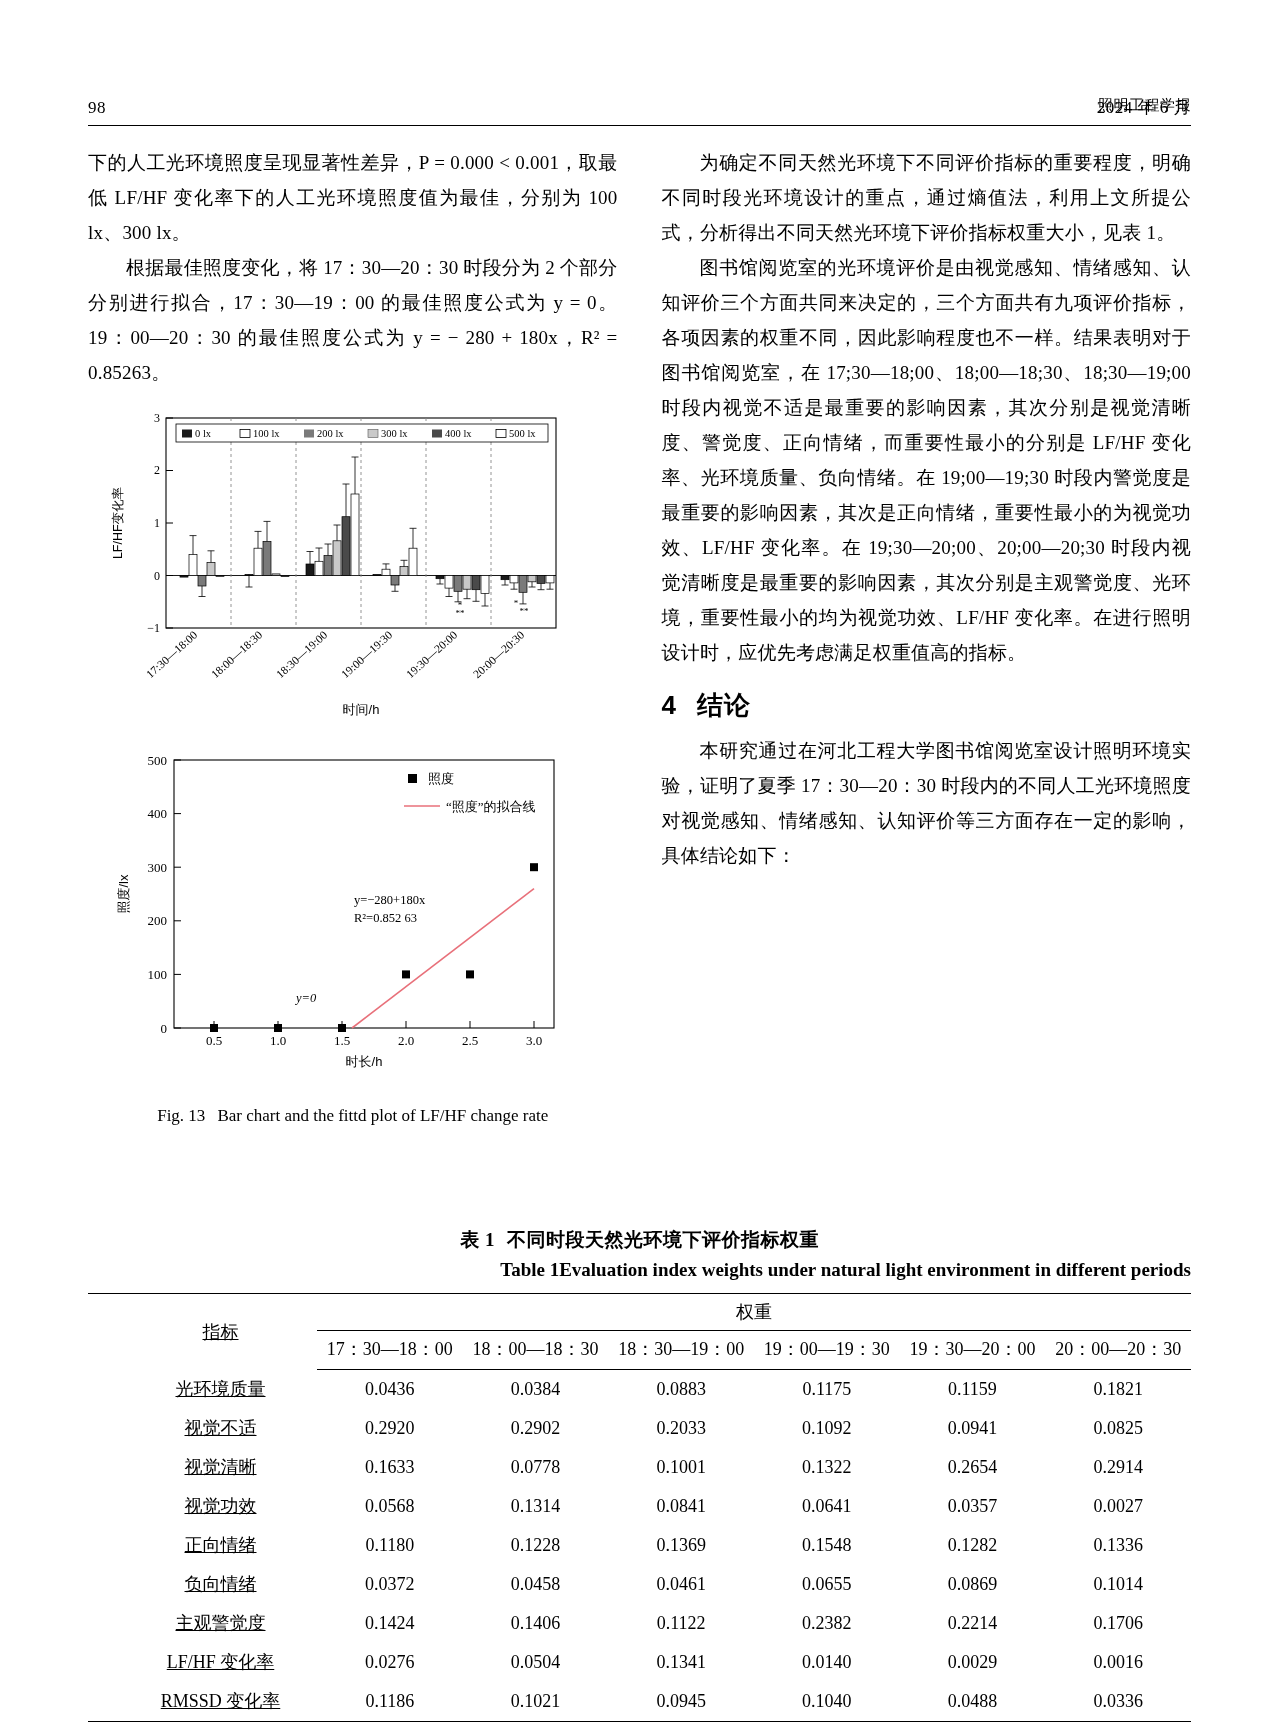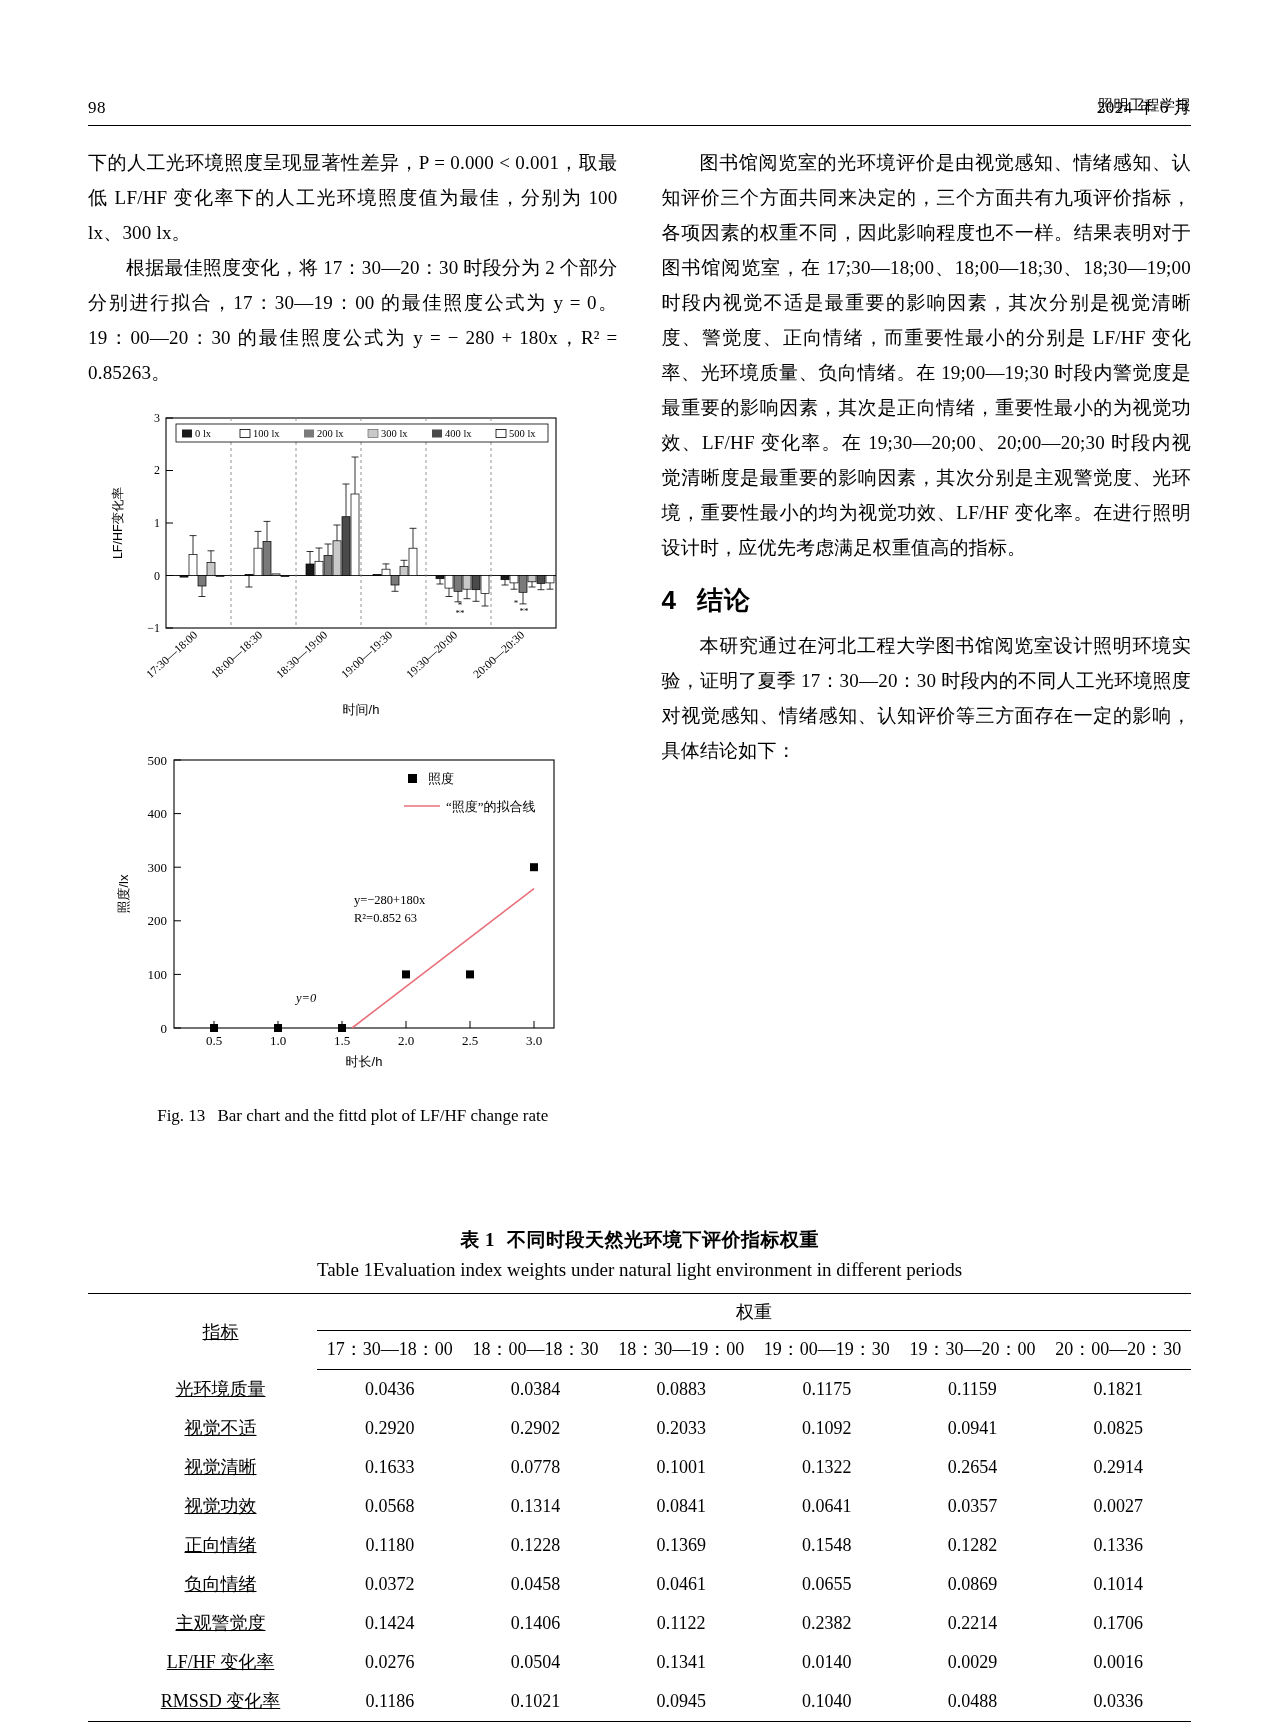"为确定不同天然光环境下不同评价指标的重要程度，明确不同时段光环境设计的重点，通过" p.body { html: none -> <p>为确定不同天然光环境下不同评价指标的重要程度，明确不同时段光环境设计的重点，通过熵值法，利用上文所提公式，分析得出不同天然光环境下评价指标权重大小，见表 1。</p> }
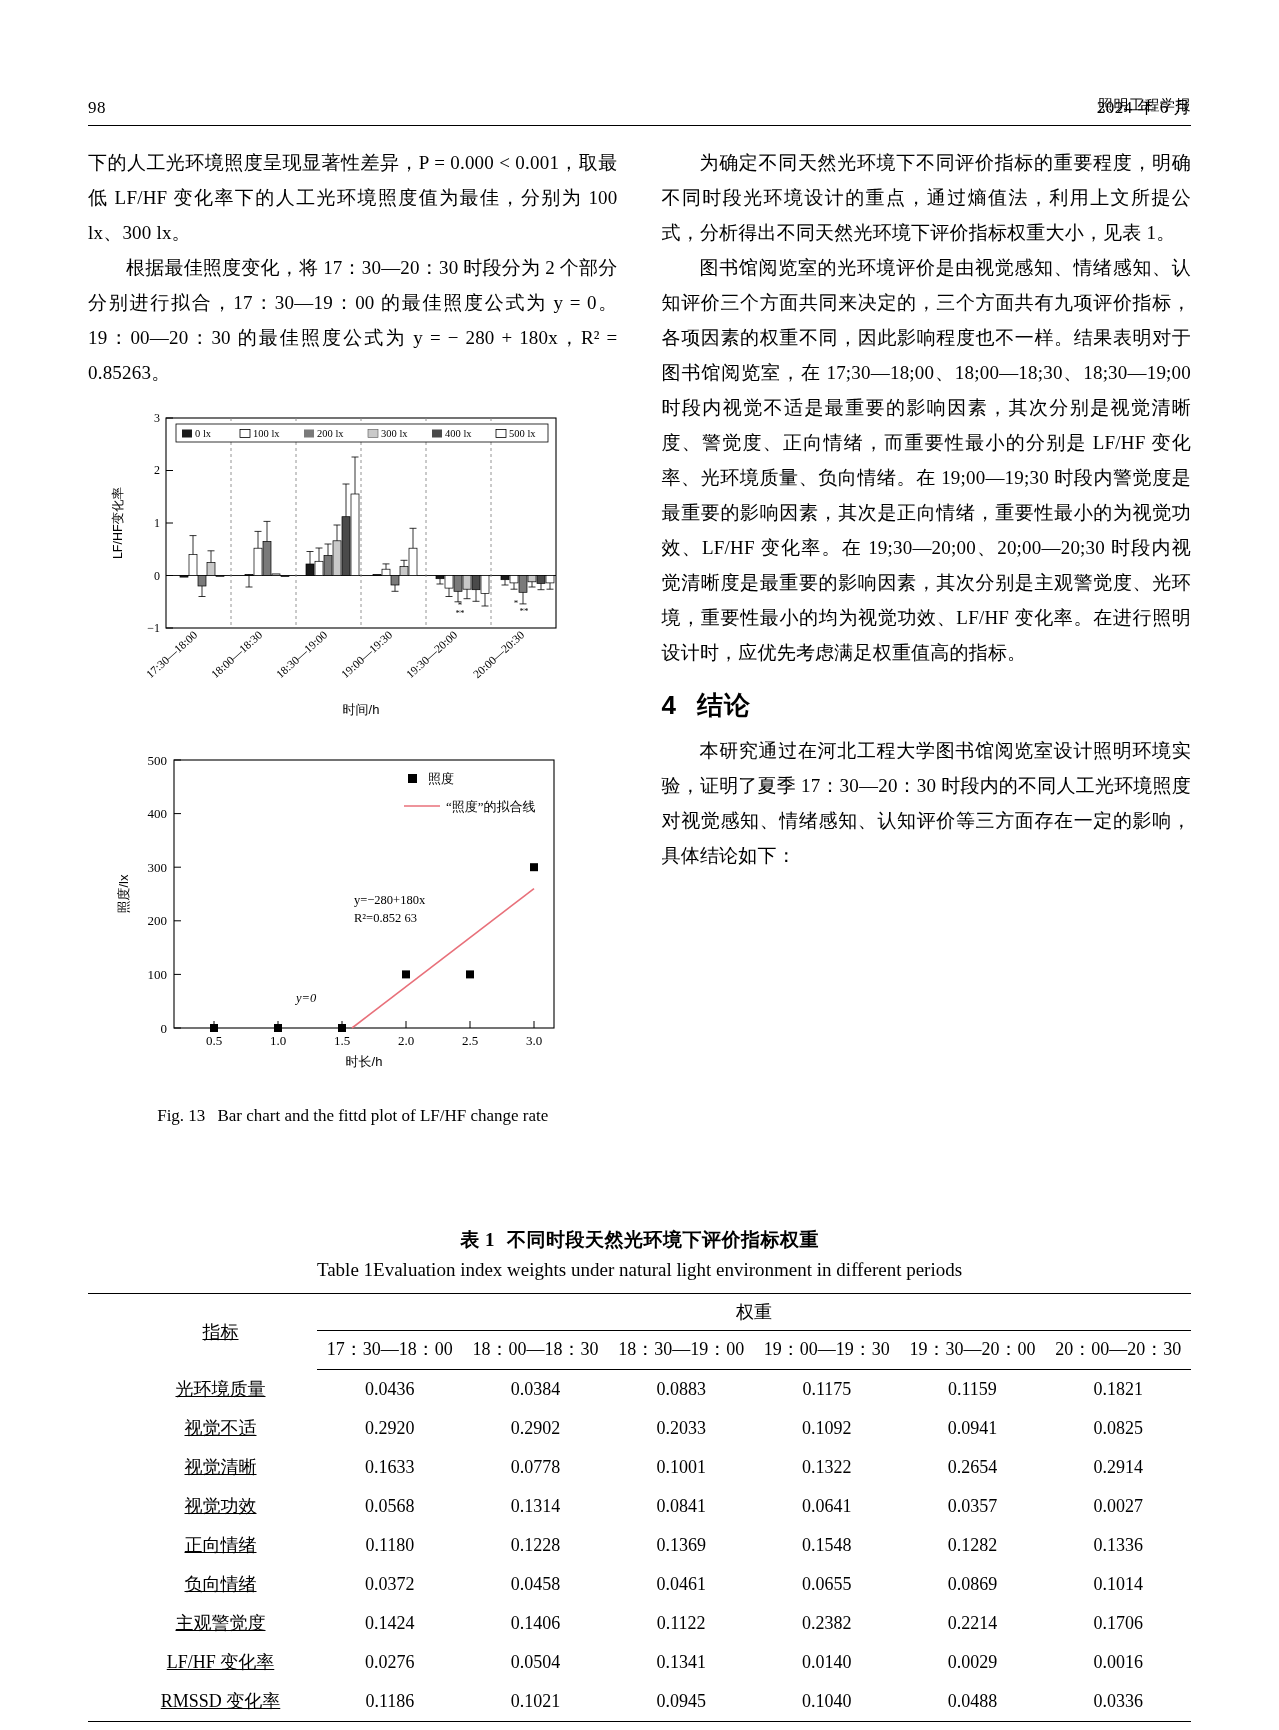"Table 1Evaluation index weights under" .tabtitle-en { font-weight: normal -> bold; text-align: center -> right }
